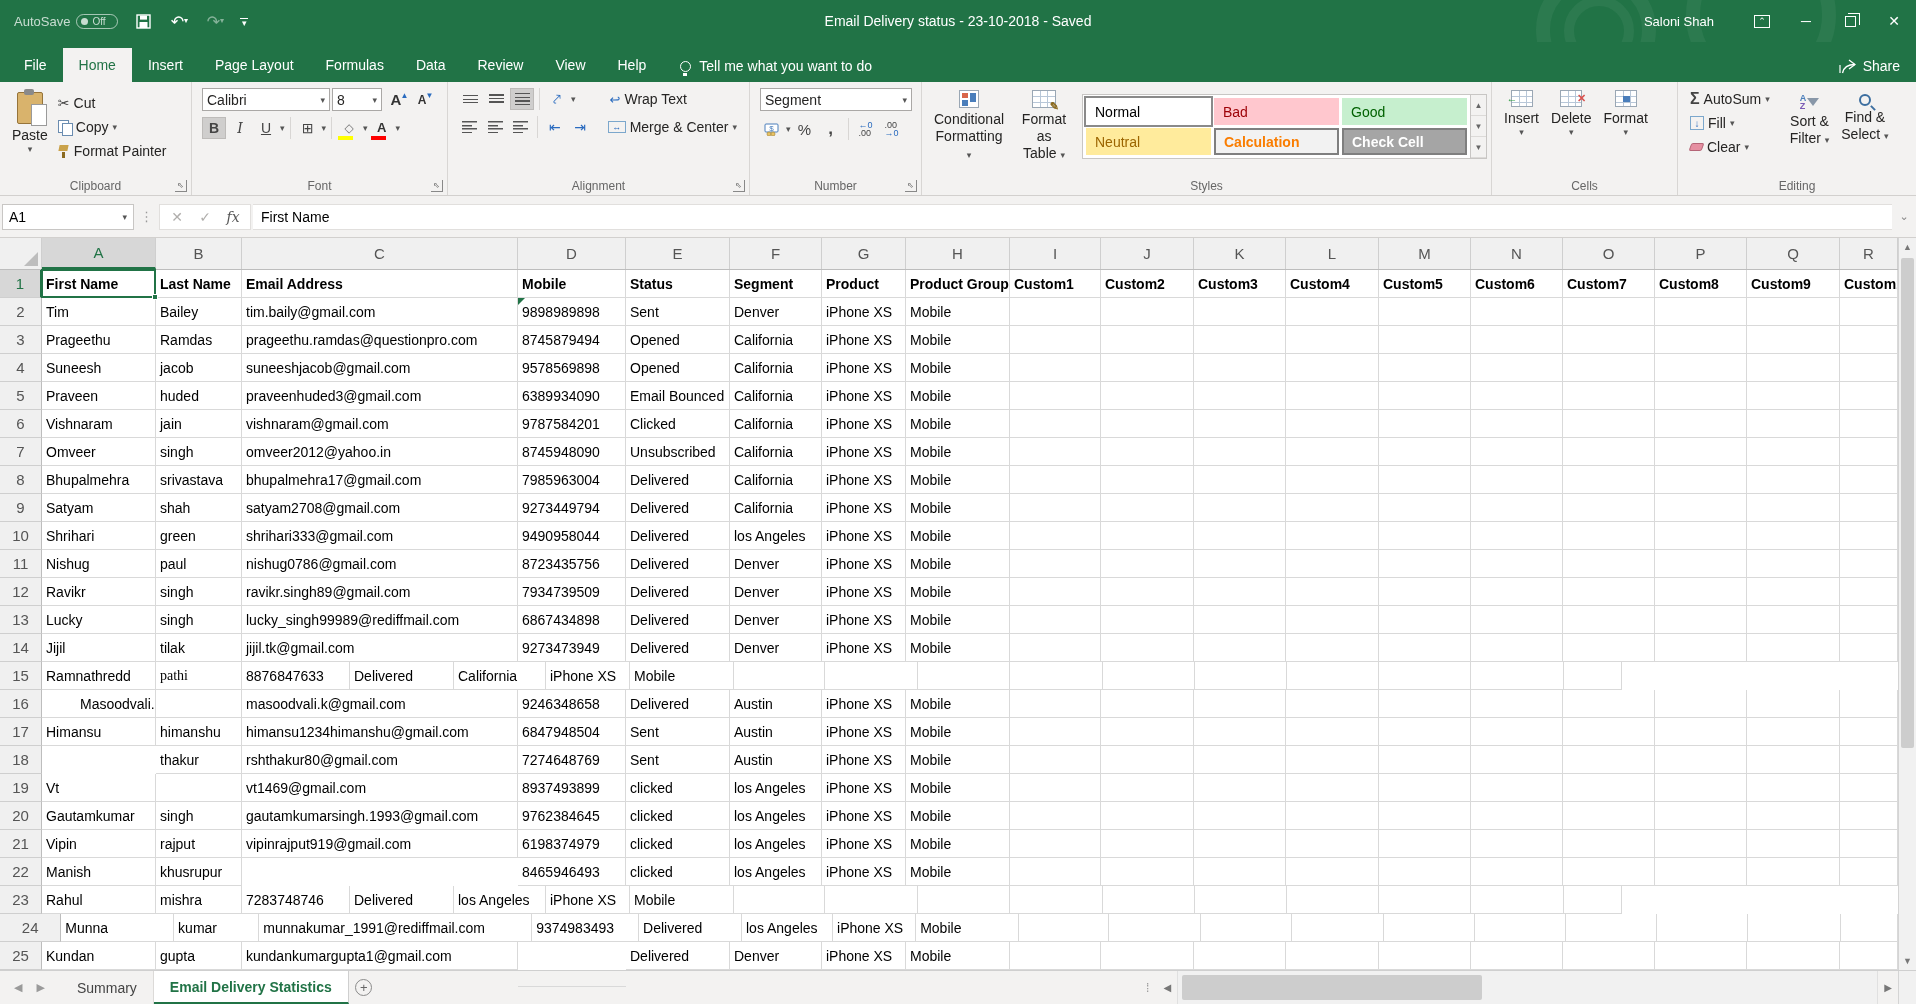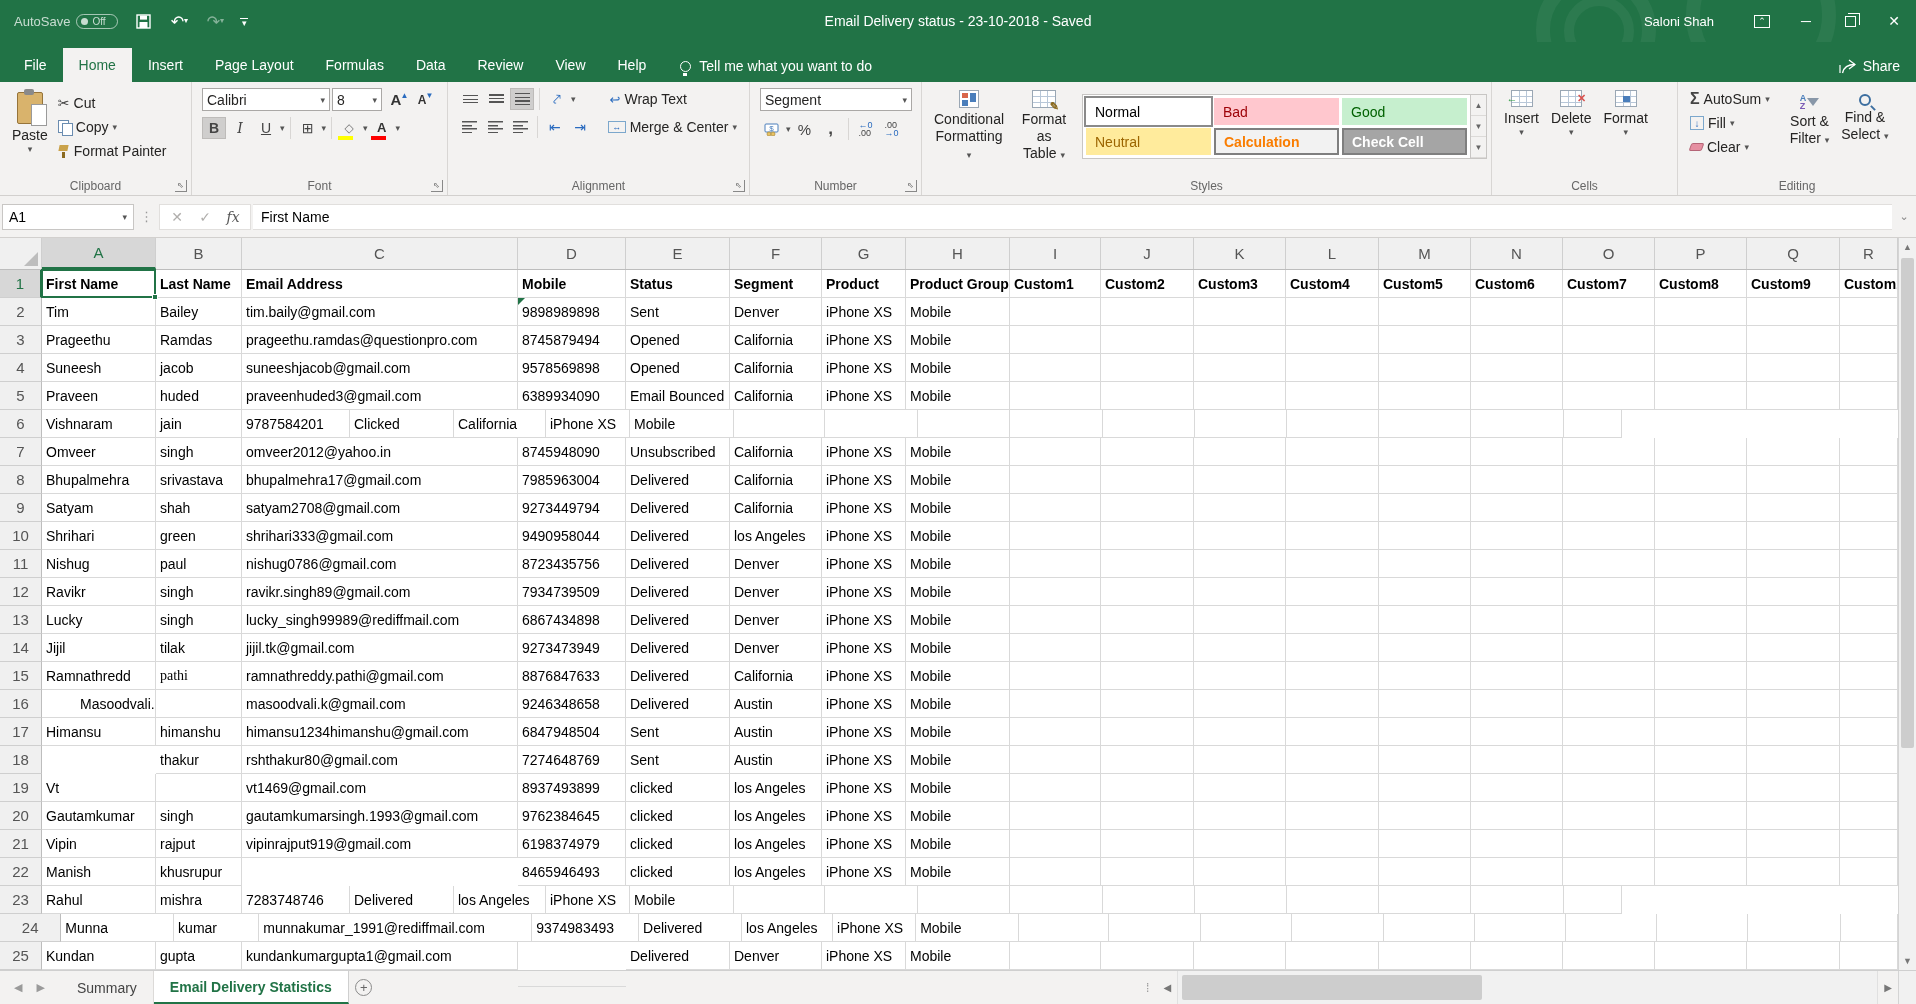"vishnaram@gmail.com" div.cell { html: none -> <div>vishnaram@gmail.com</div> }
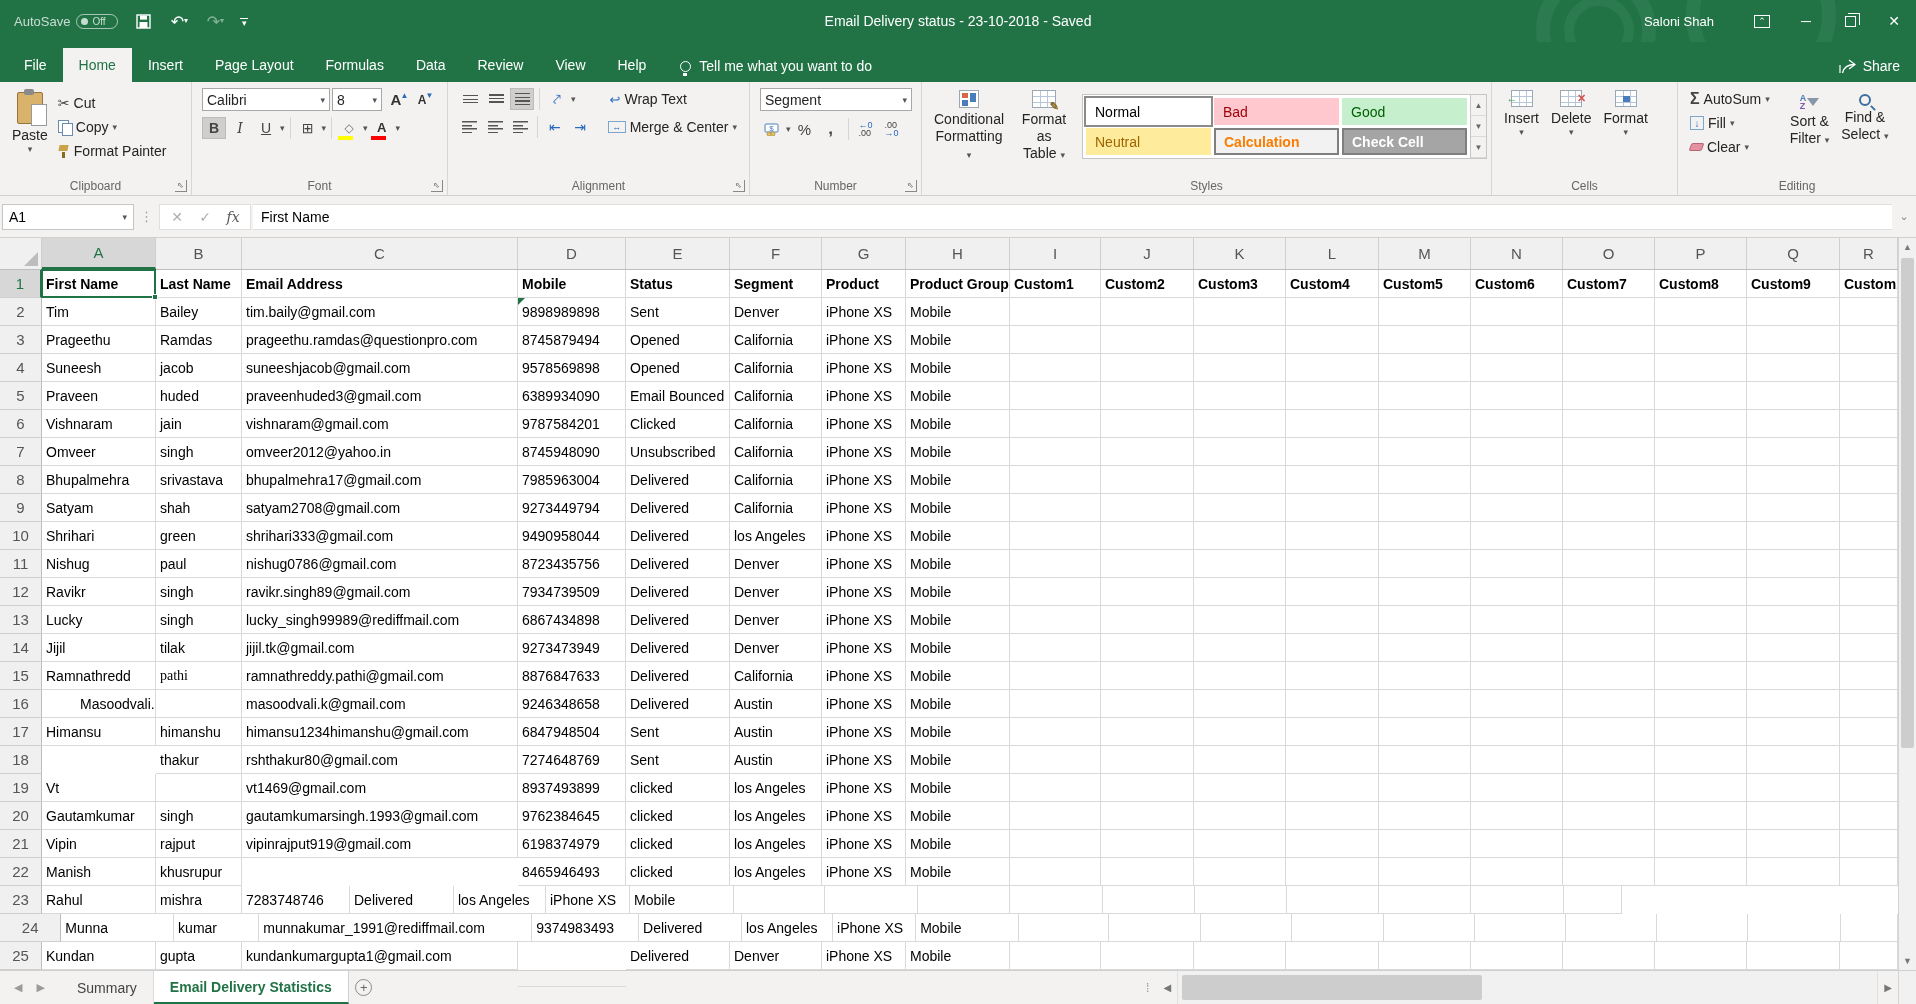"ramnathreddy.pathi@gmail.com" div.cell { html: <div>ramnathreddy.pathi@gmail.com</div> -> none }
